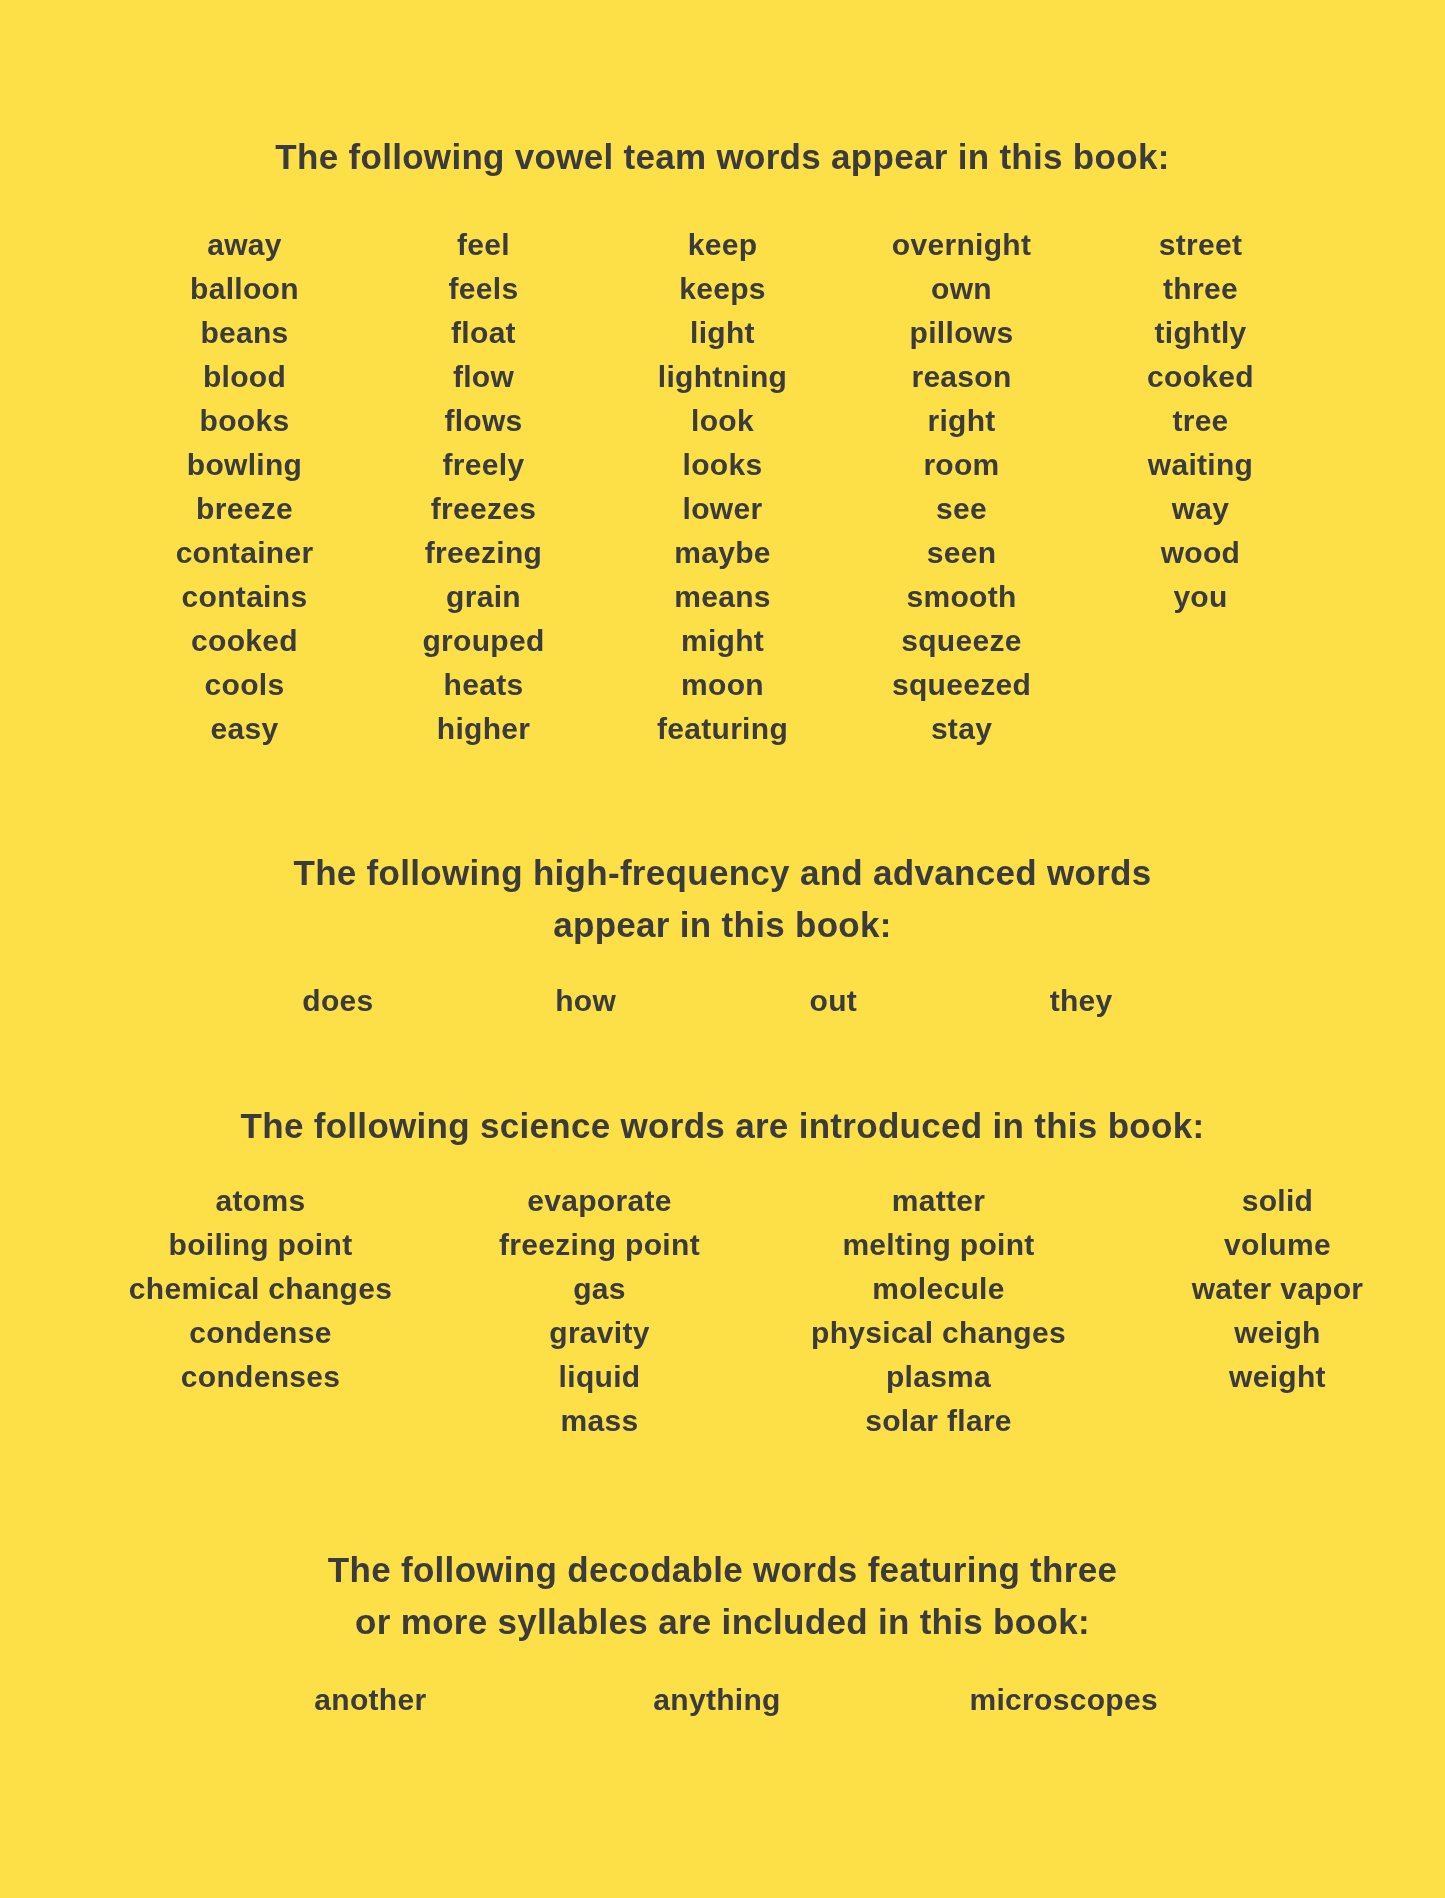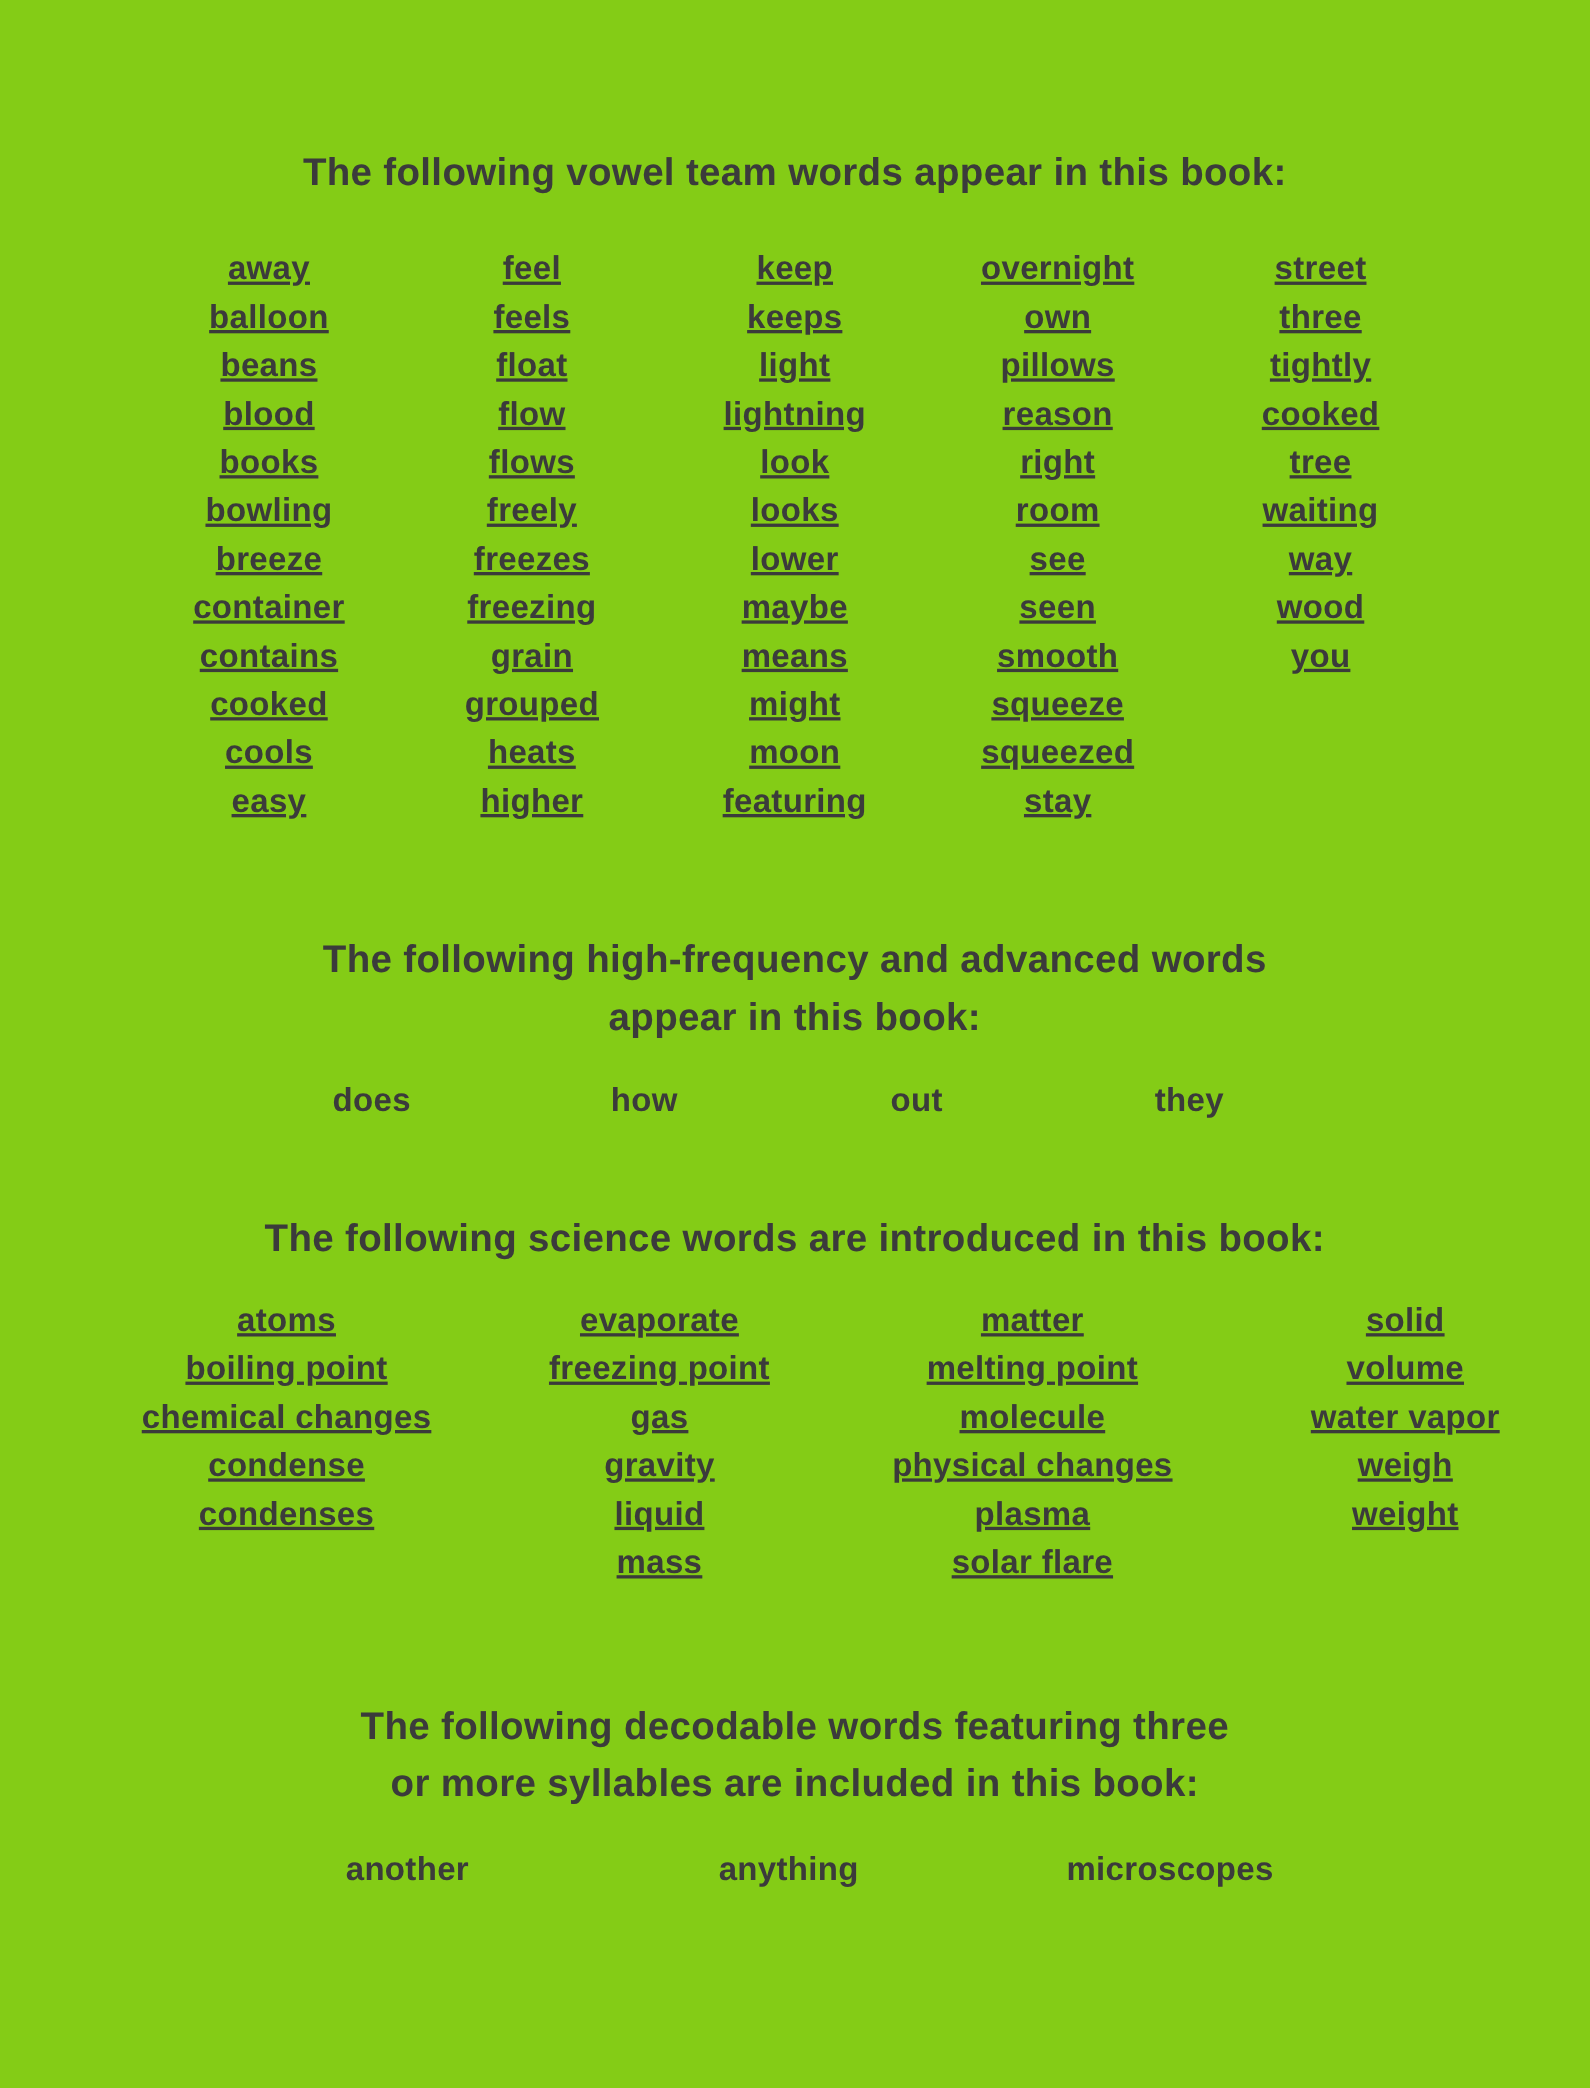"The following vowel team words" .page { background: #84cc16 -> #fde047 }
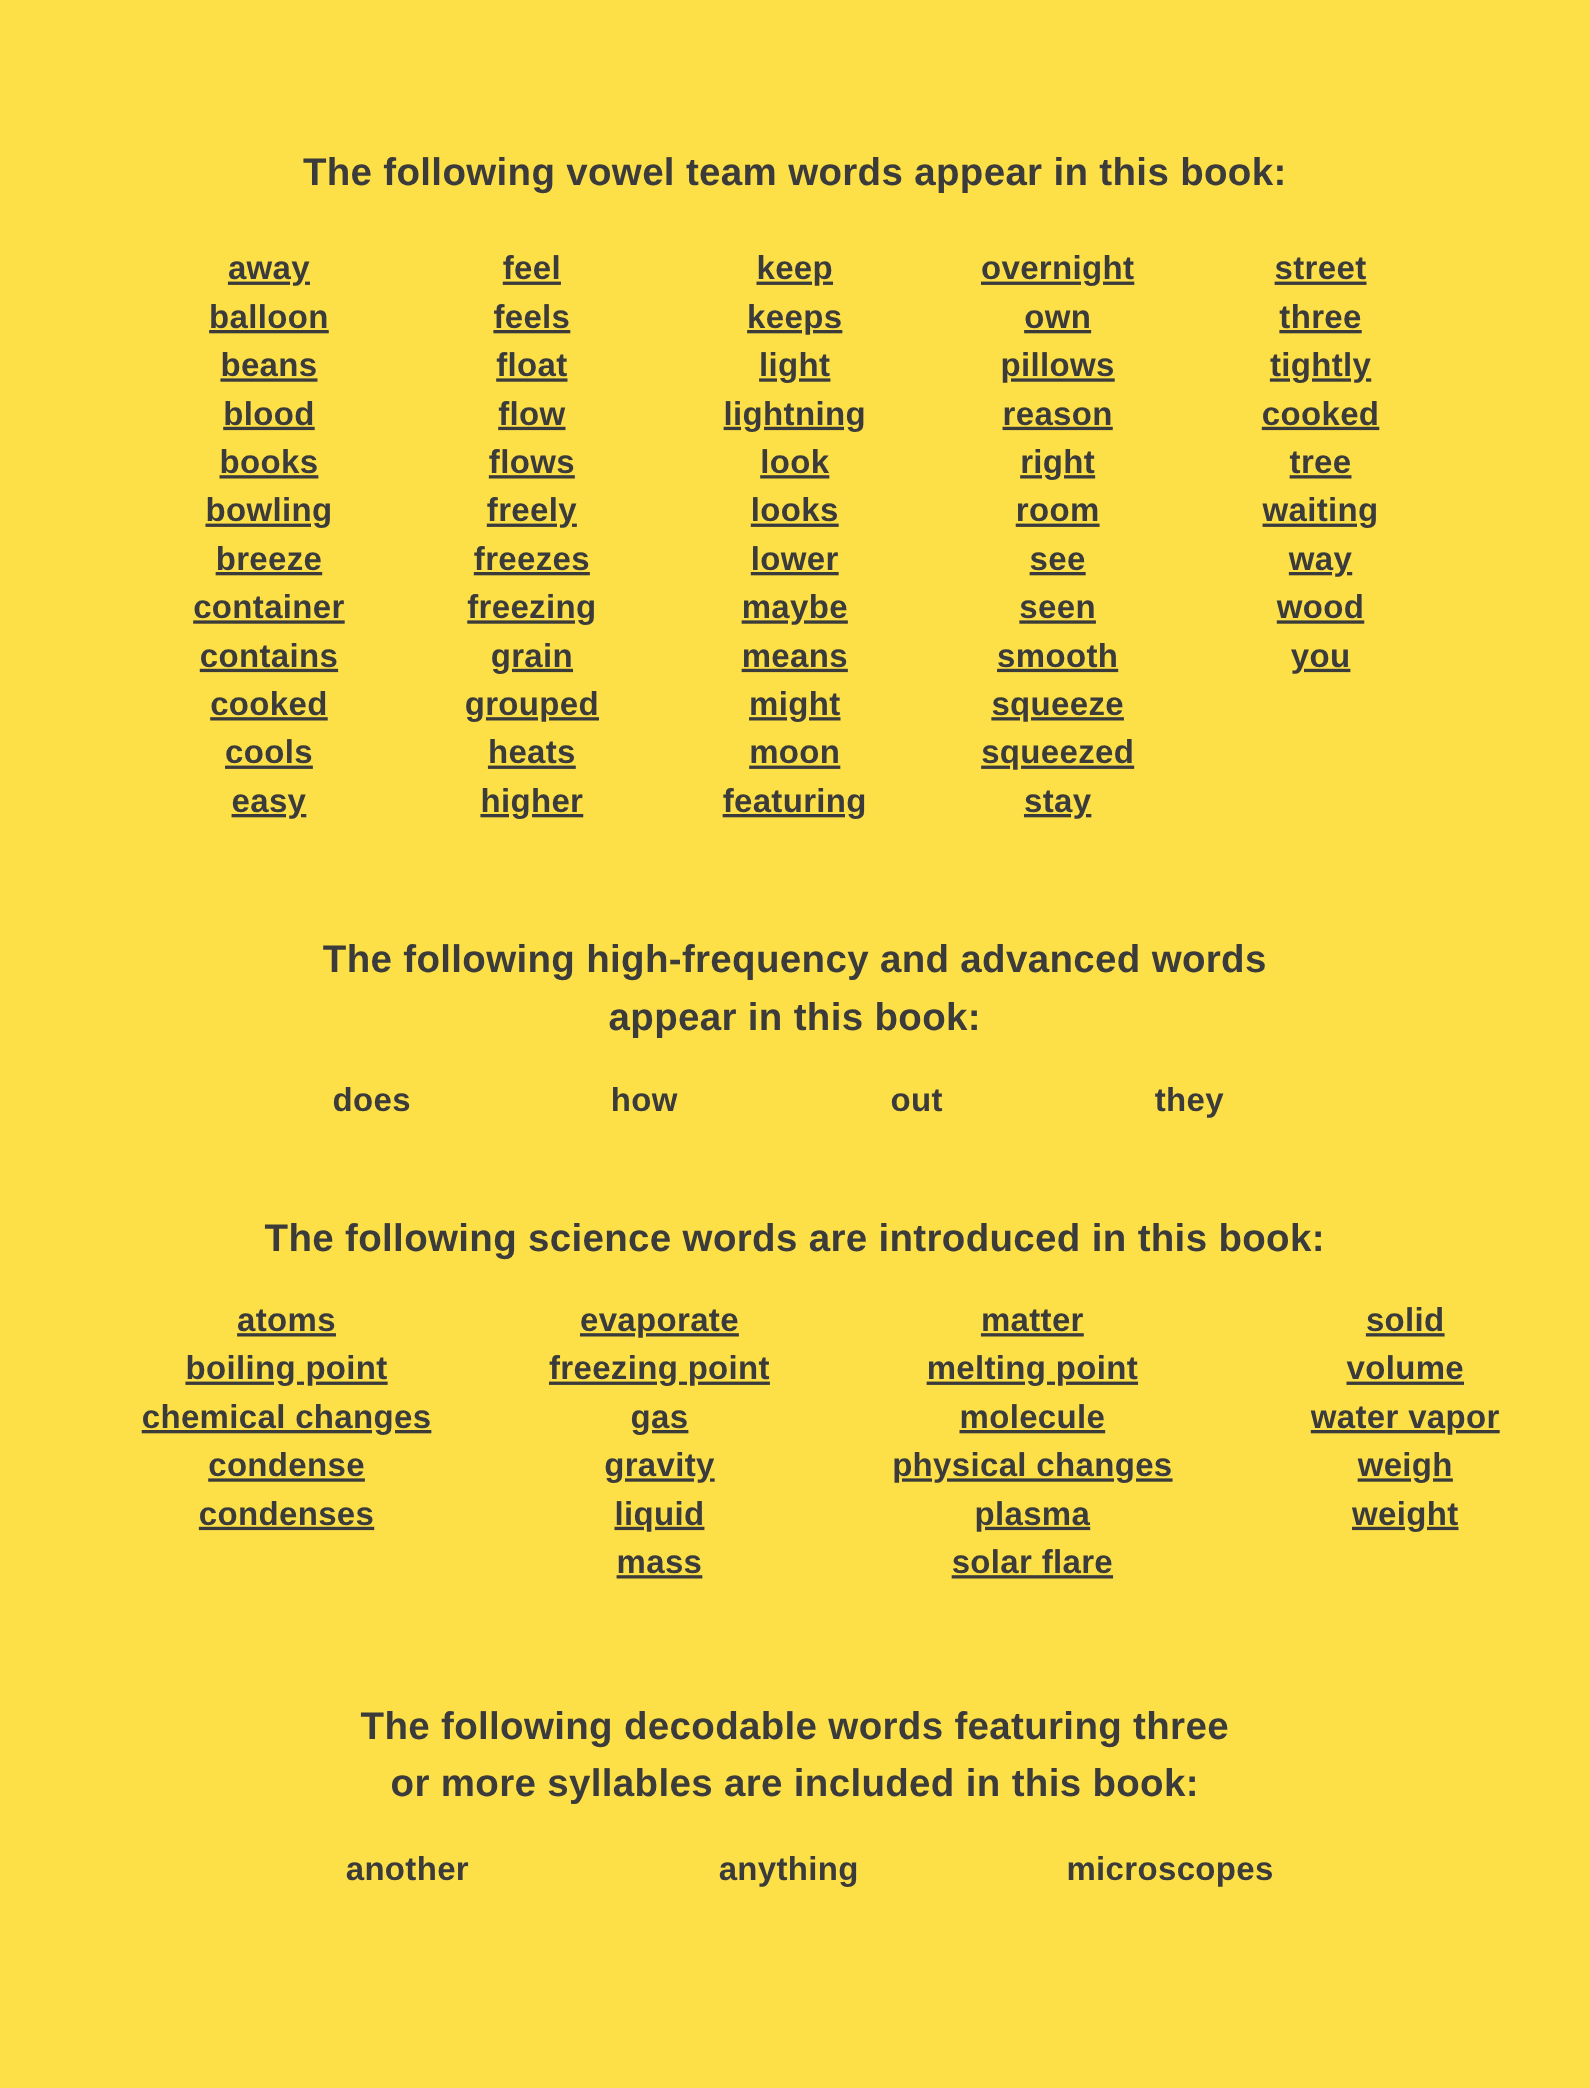"away" .word-grid { text-decoration: underline -> none }
